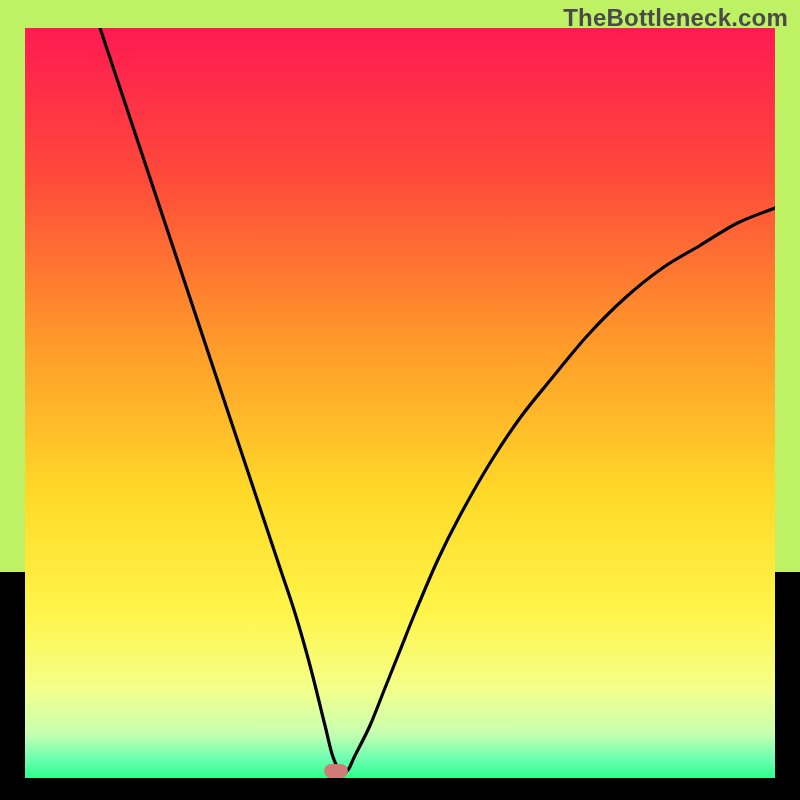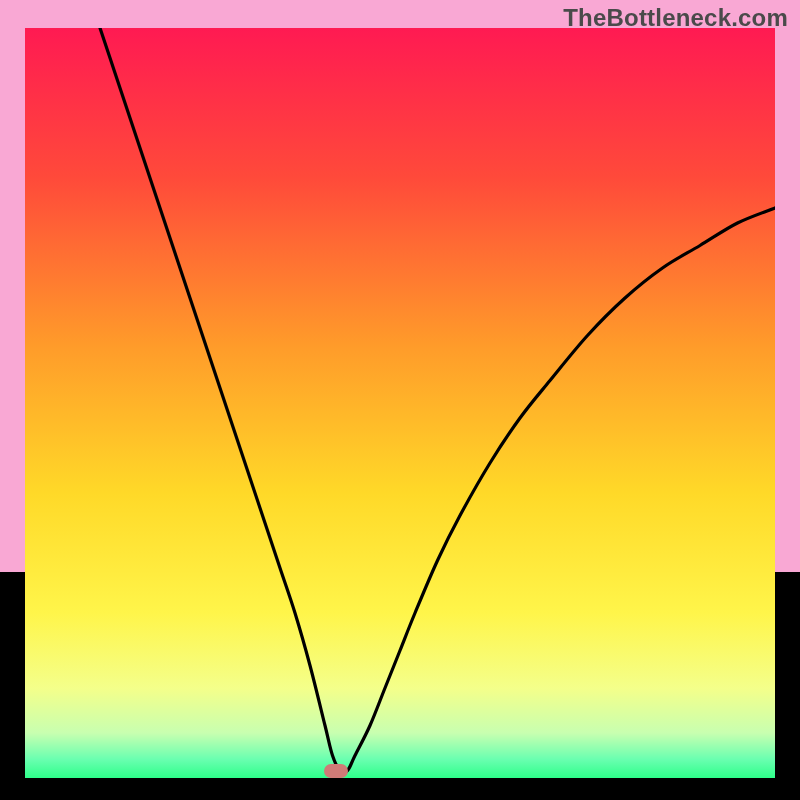"TheBottleneck.com" .frame { background: #f9a8d4 -> #bef264 }
